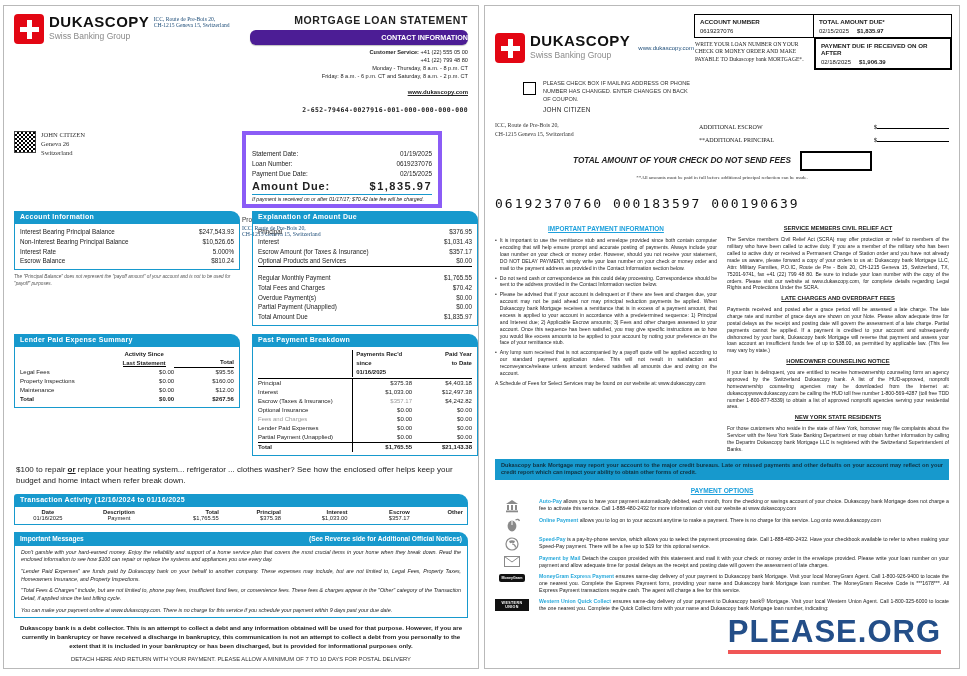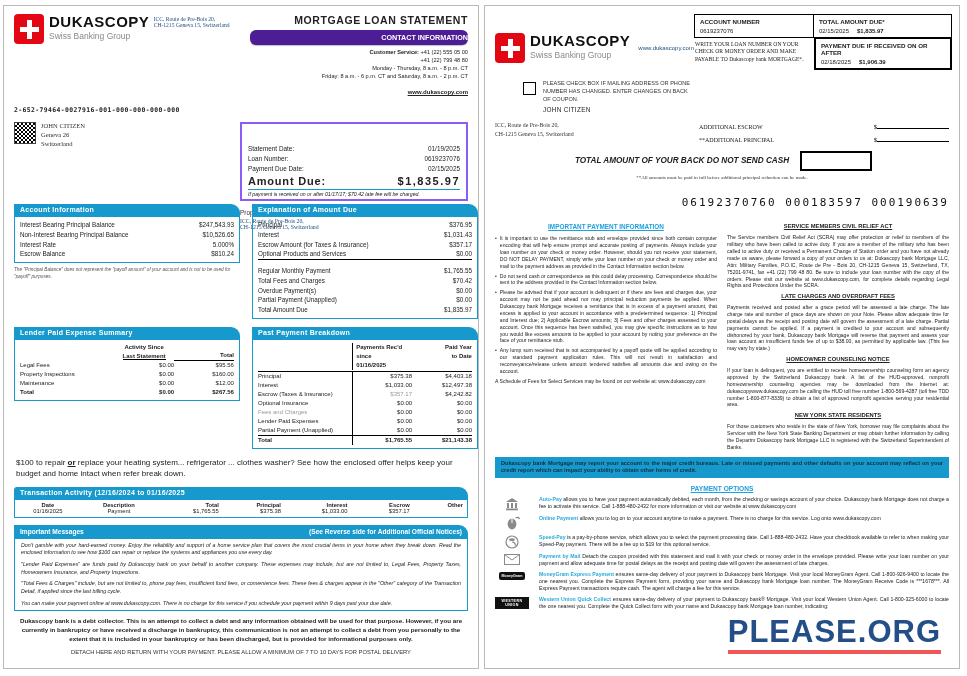"2-652-79464-0027916-001-000-000-000-000" .mail-code { margin: 8px 0 8px -> 8px 0 17px; text-align: none -> right }
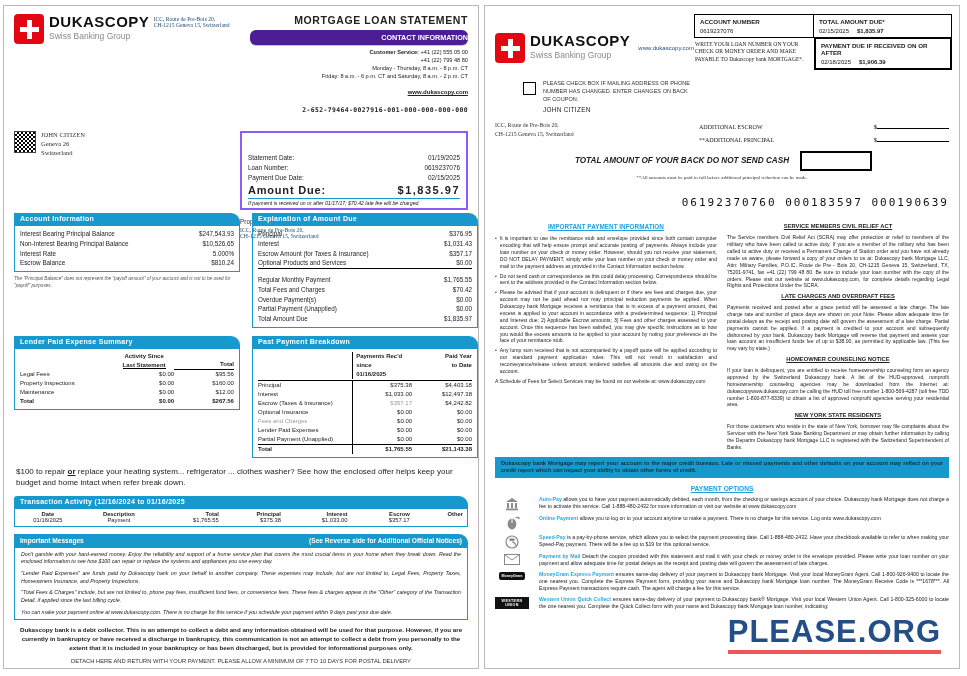"TOTAL AMOUNT OF YOUR BACK" div.check-total-label { text: BACK DO NOT SEND CASH -> CHECK DO NOT SEND FEES }
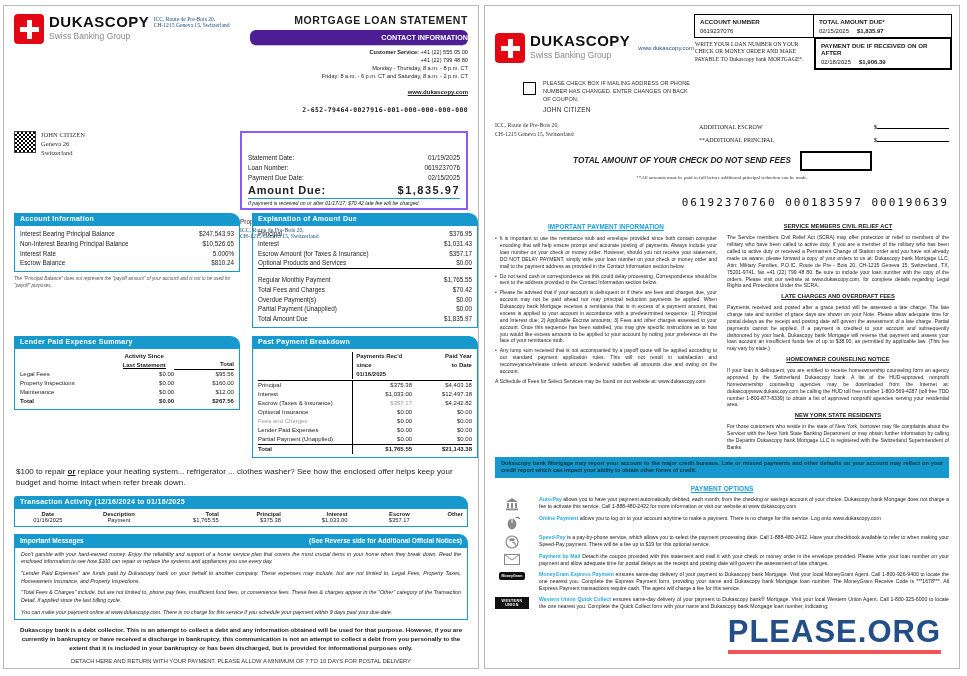"Amount Due:" .stmt-box { border: 2px solid #8b5cf6 -> 4px solid #8b5cf6; padding: 20px 6px 2px -> 14px 6px 2px; width: 228px -> 200px }
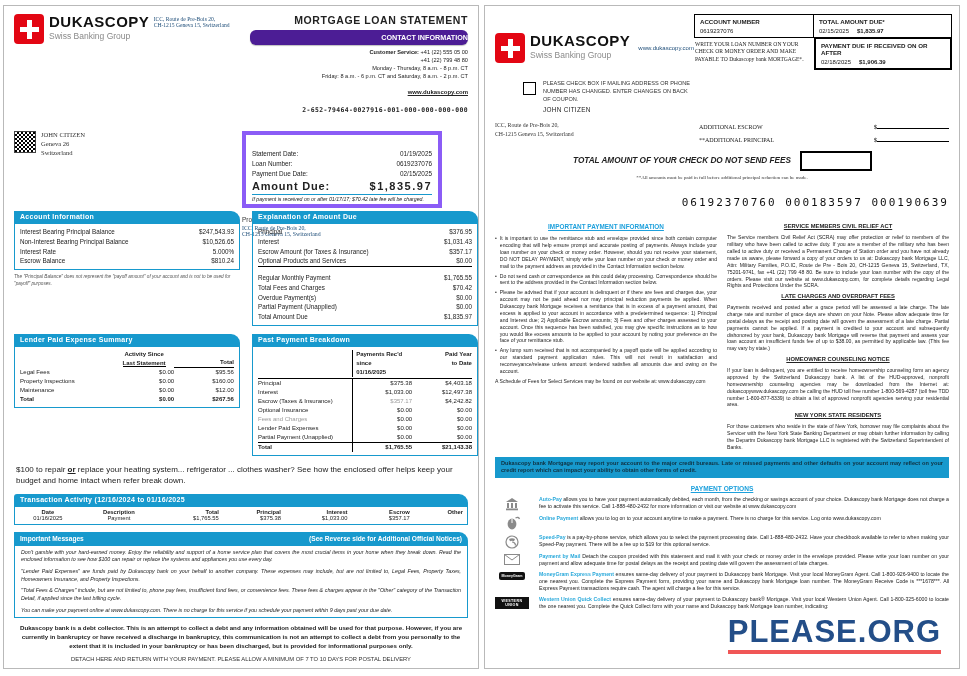"06192370760 000183597 000190639" .ocr-line { font-size: 11px -> 13px; text-align: right -> left }
